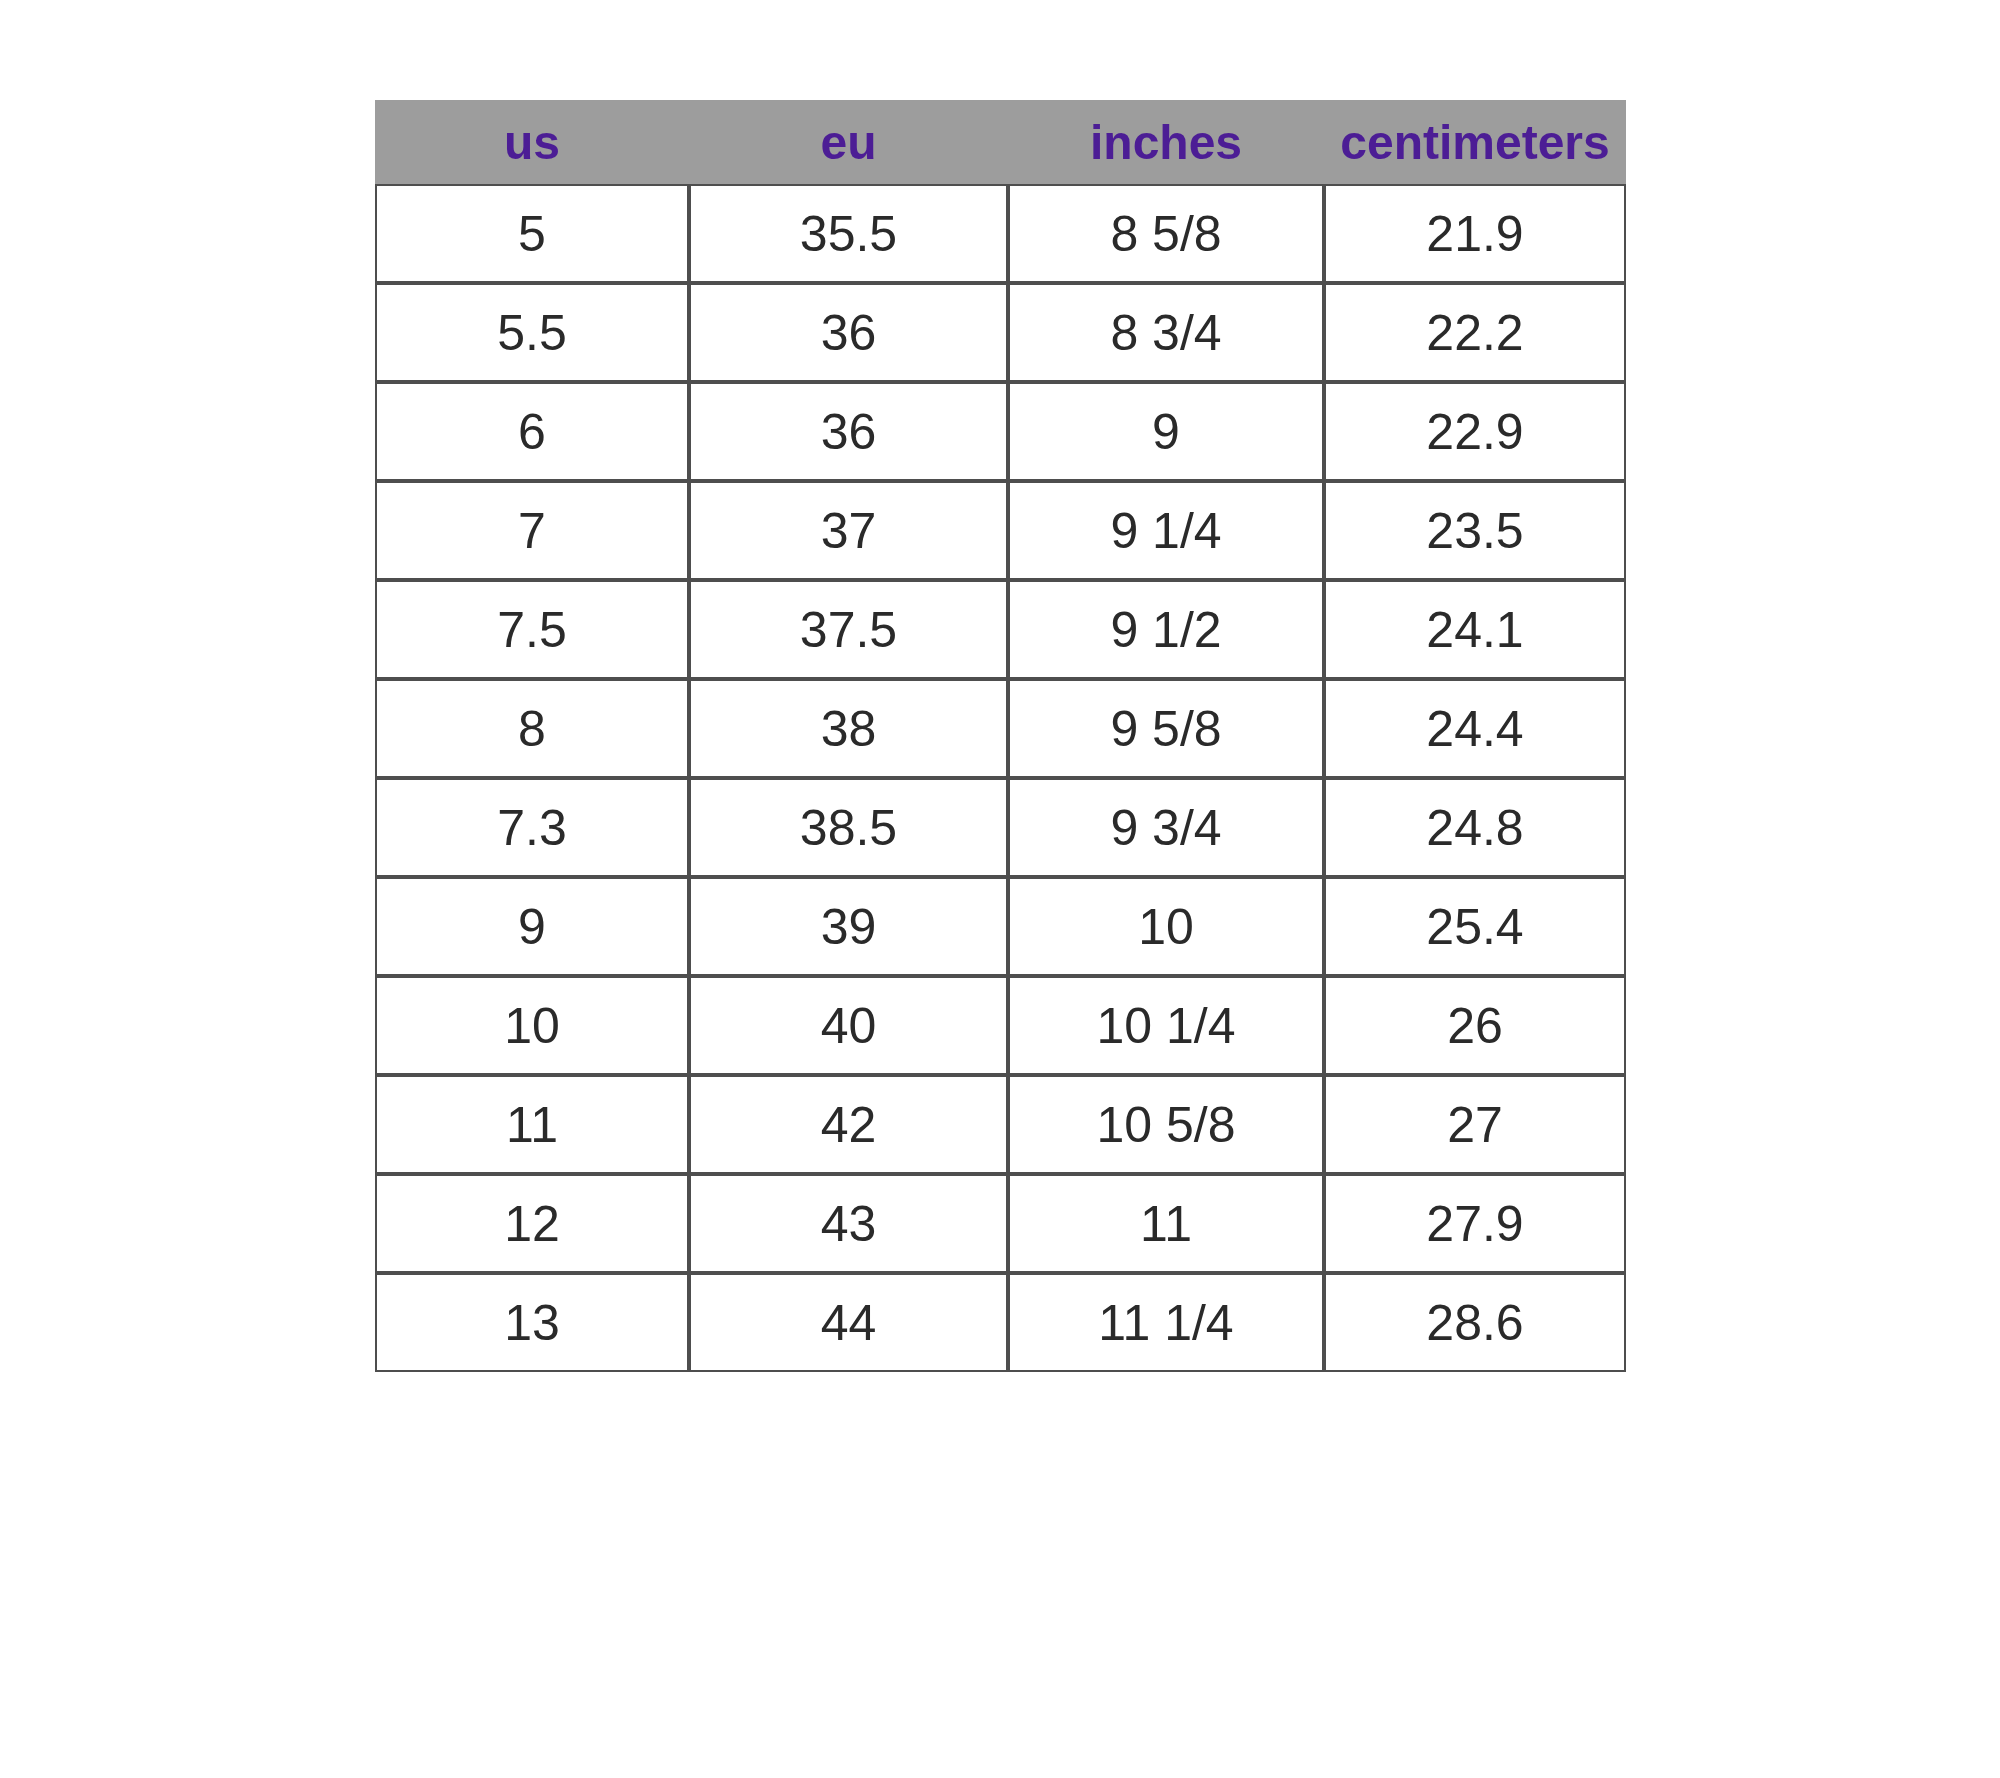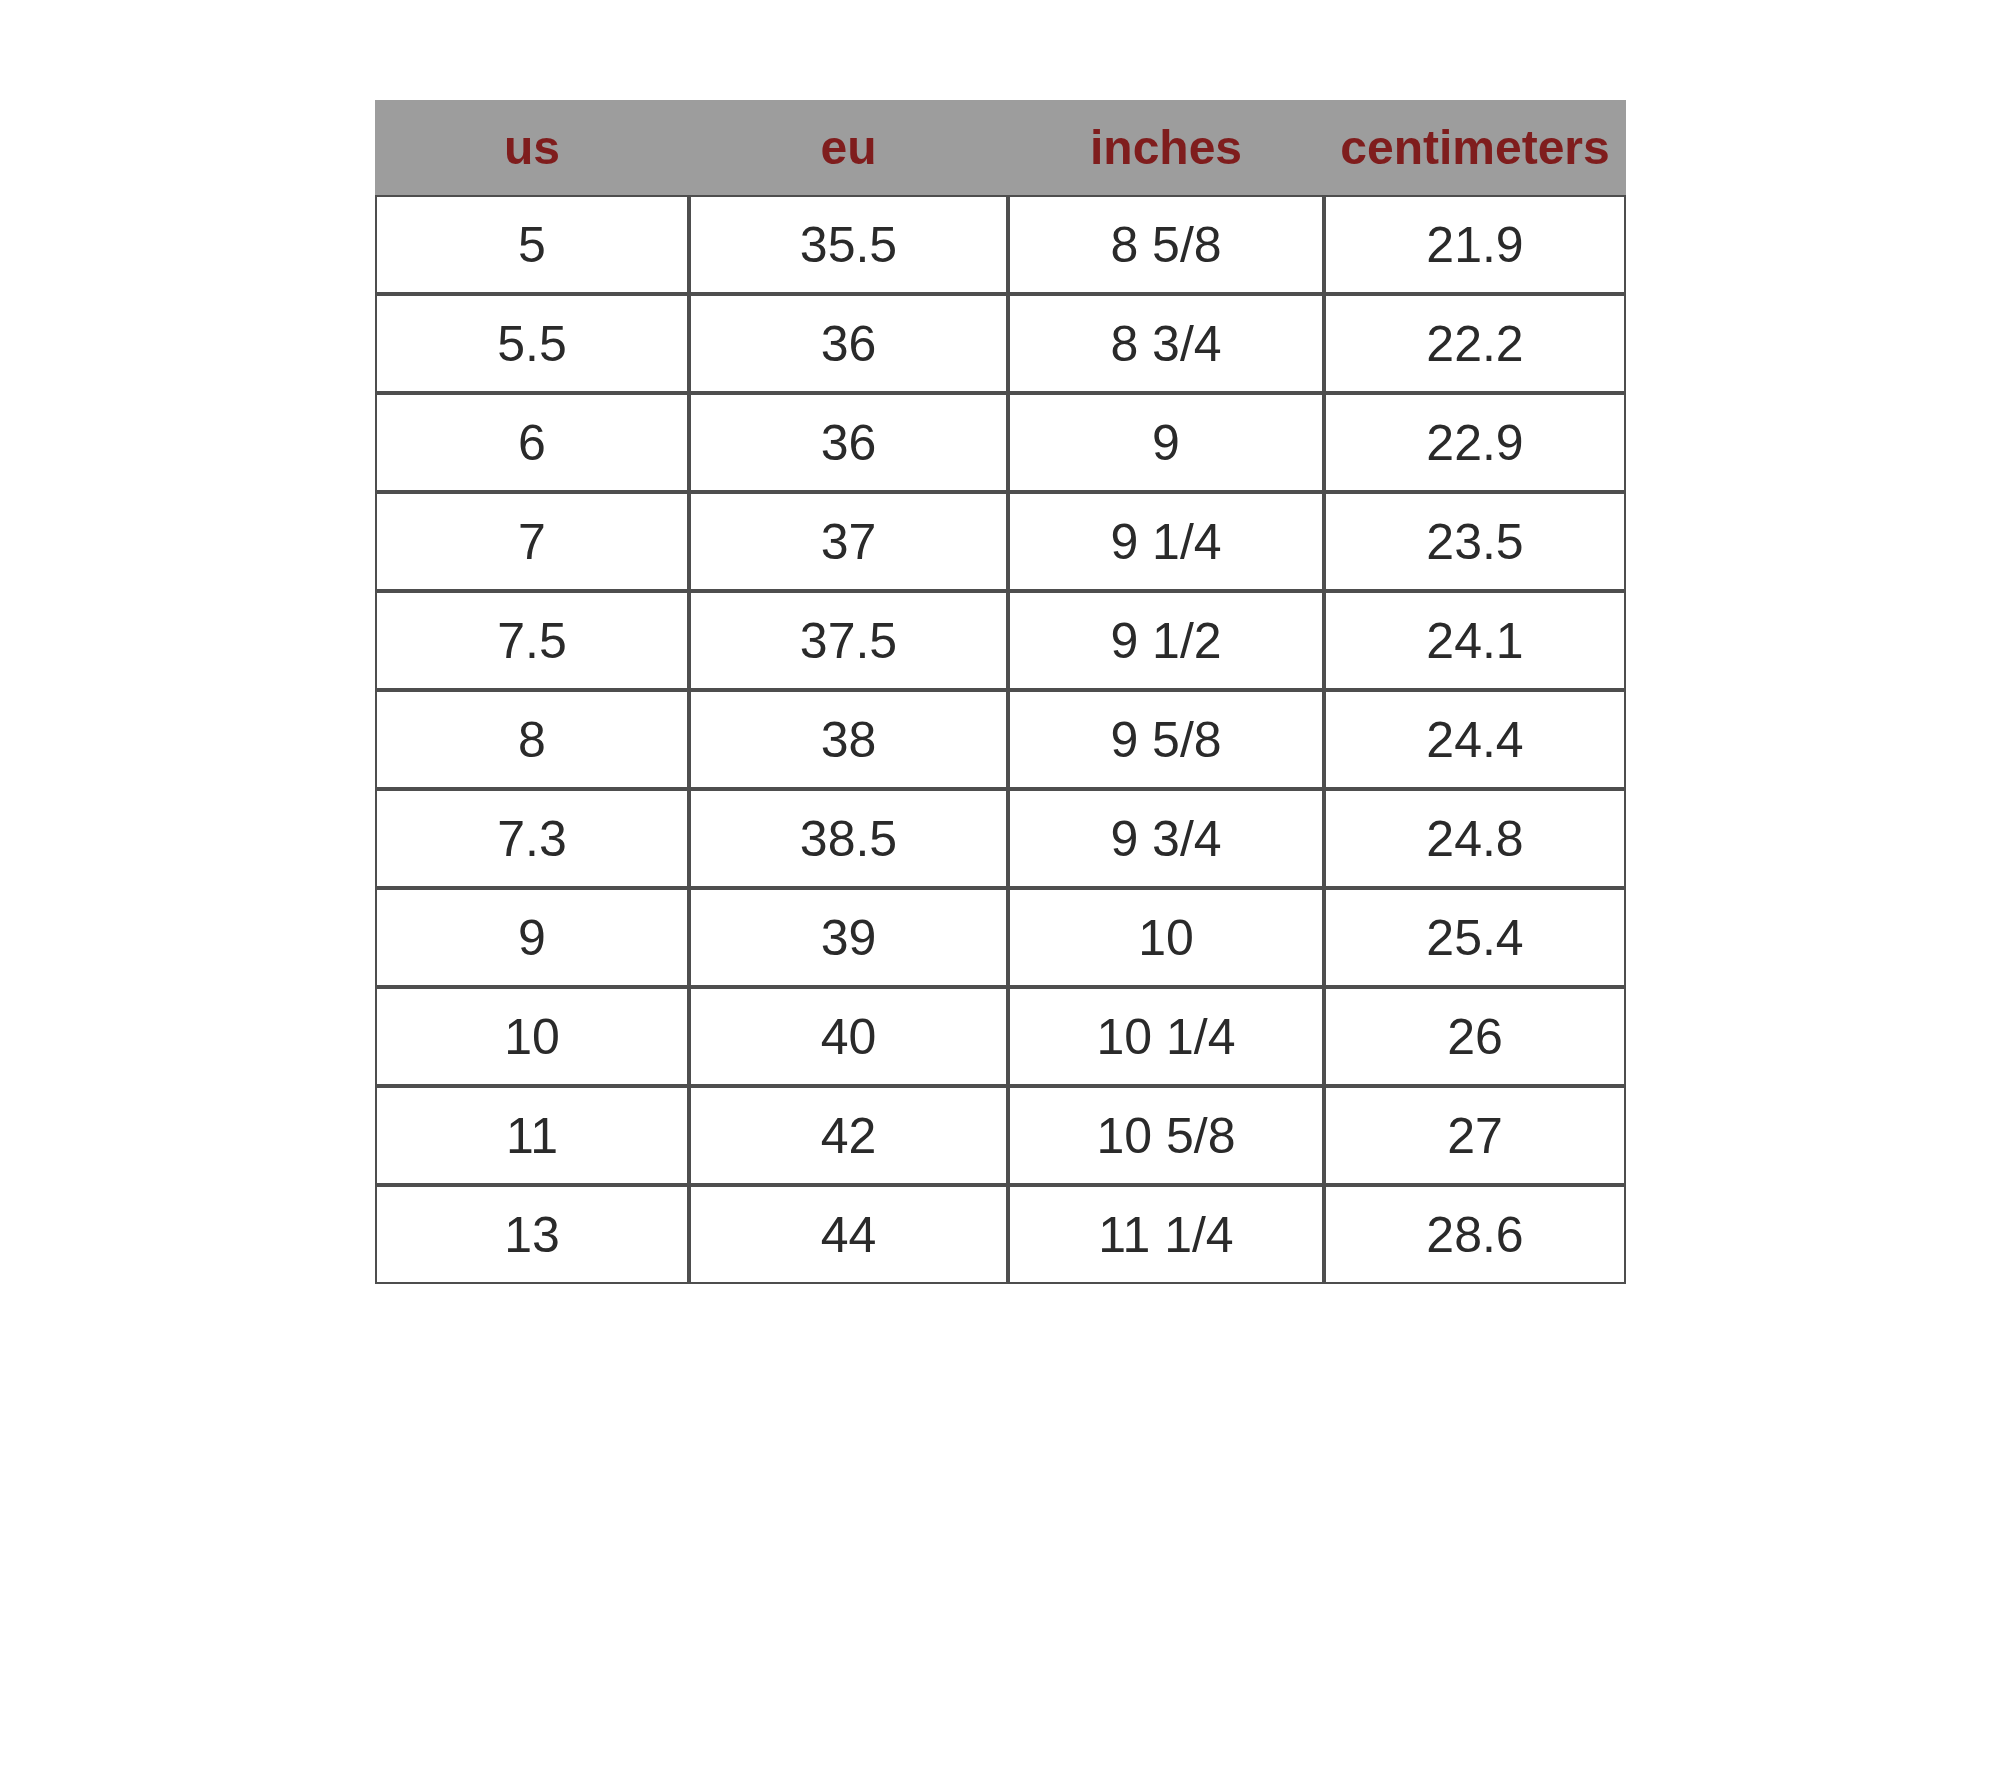"us" thead th { color: #7f1d1d -> #4c1d95; height: 95px -> 84px }
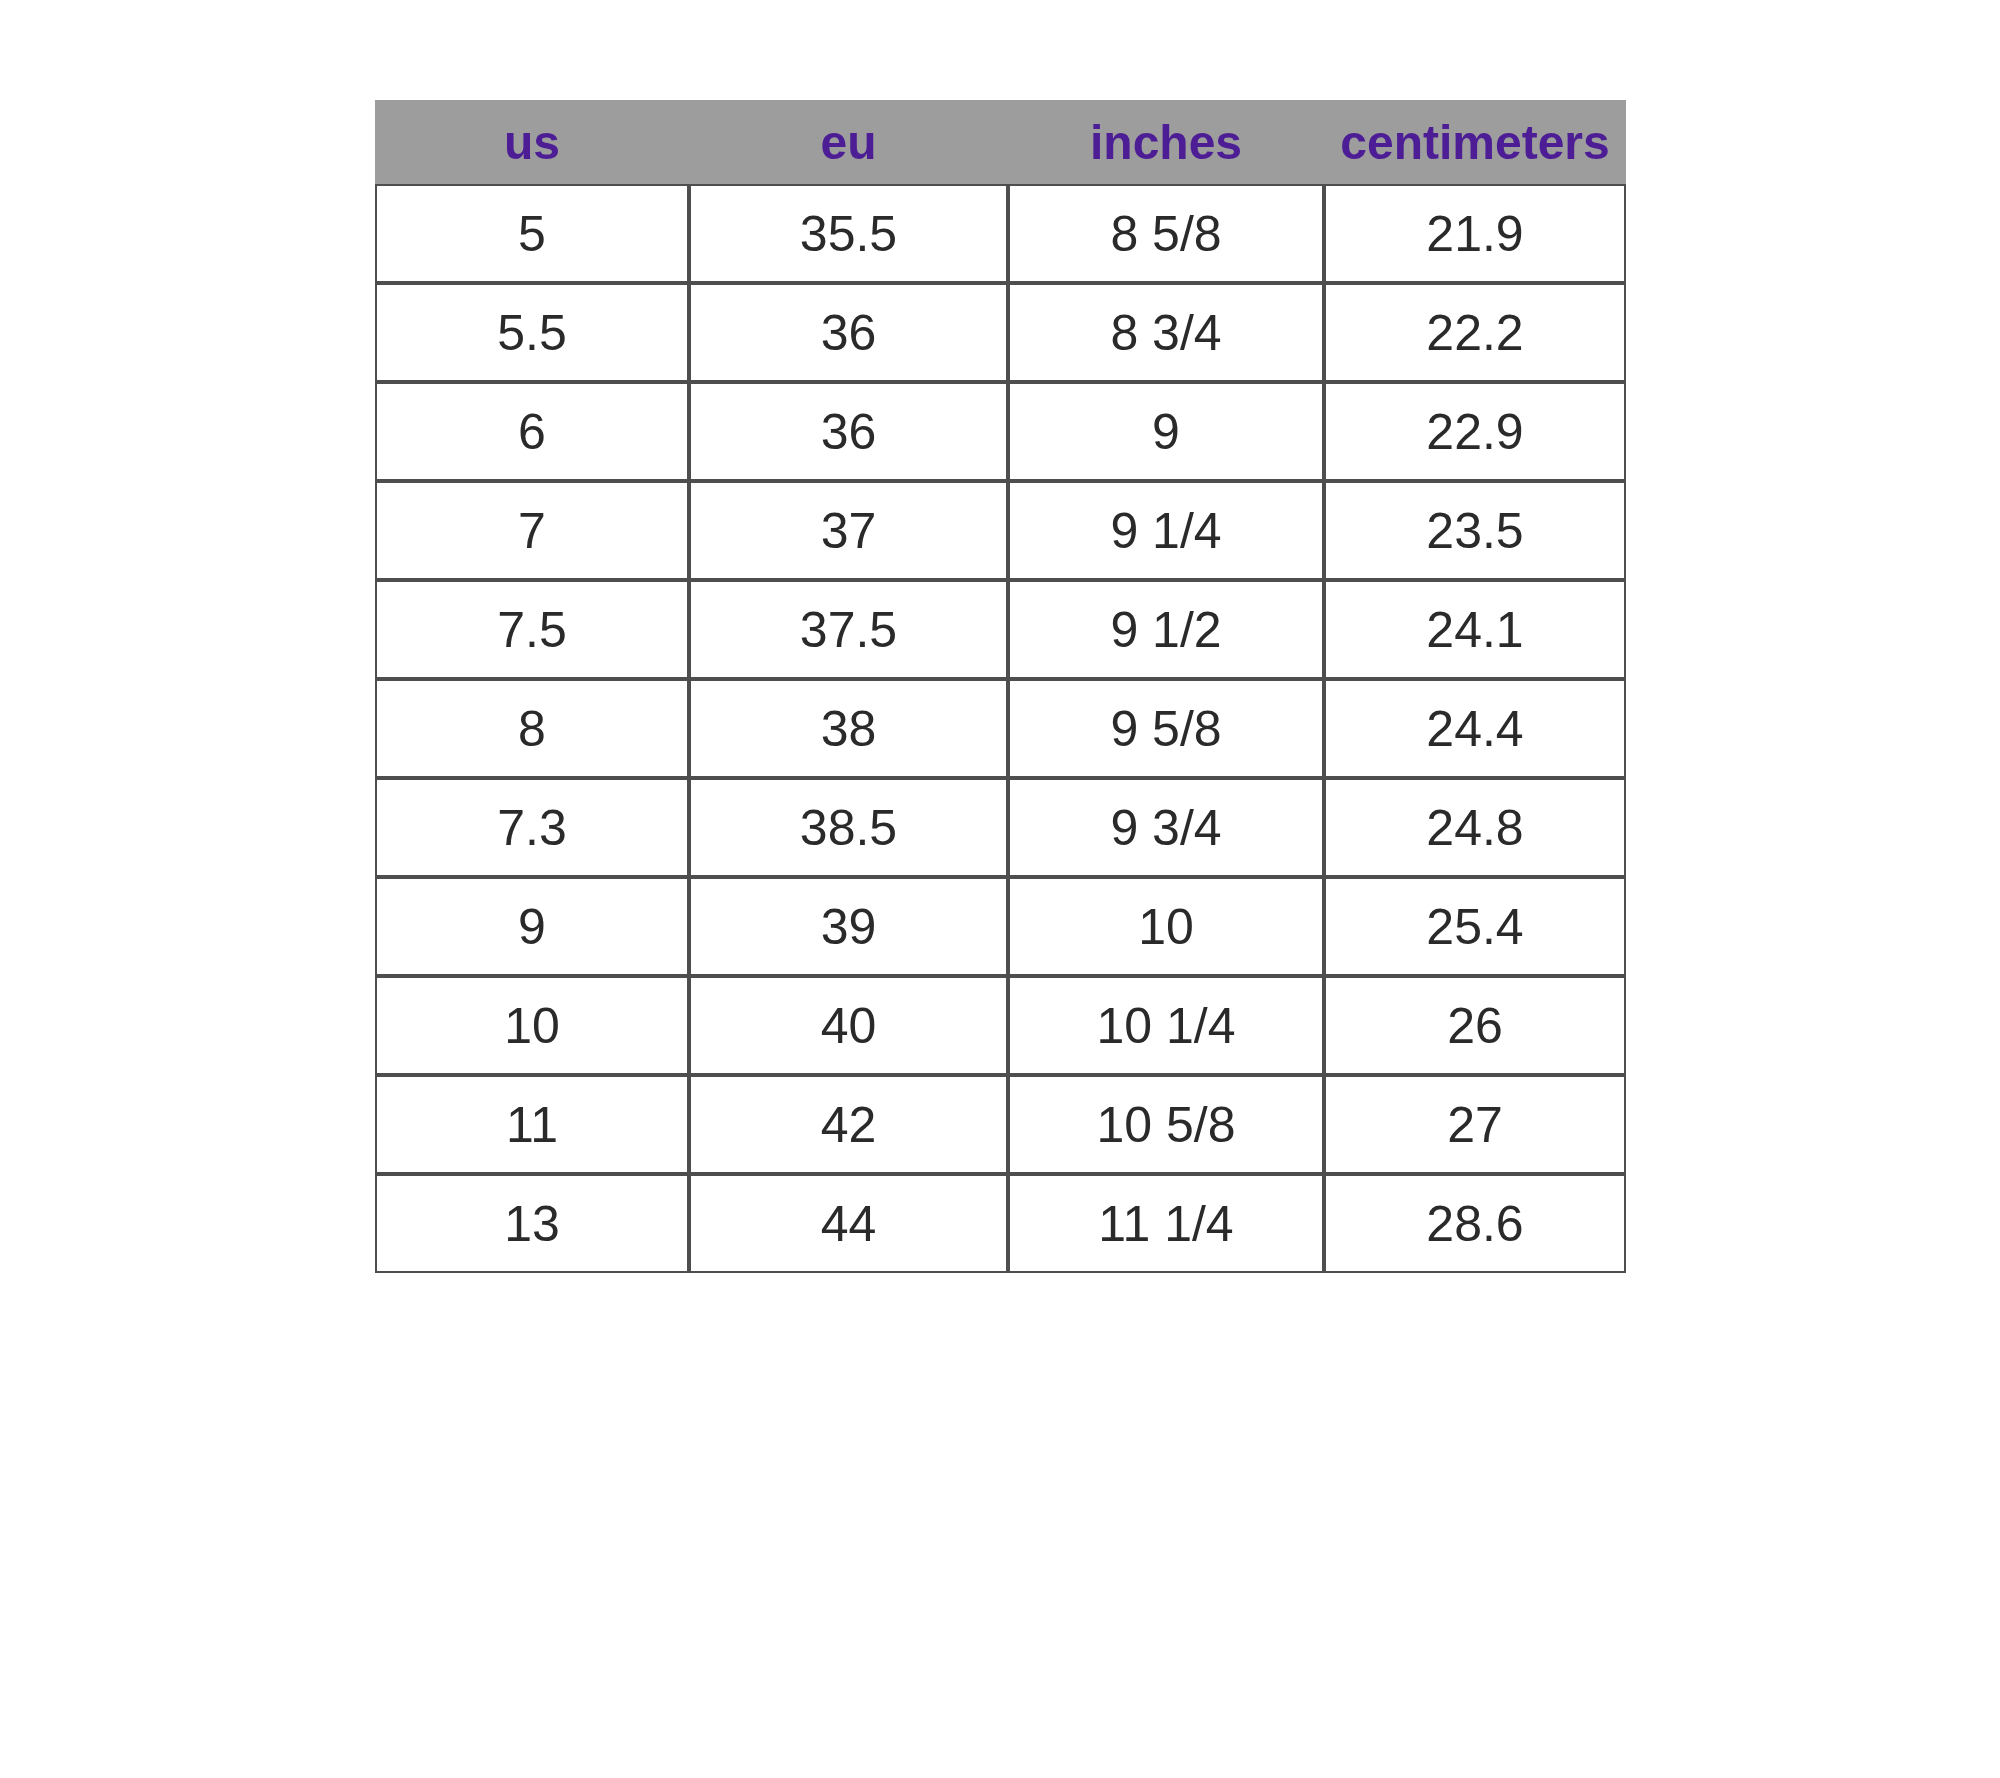"12" tr { html: none -> <tr> <td>12</td> <td>43</td> <td>11</td> <td>27.9</td> </tr> }
